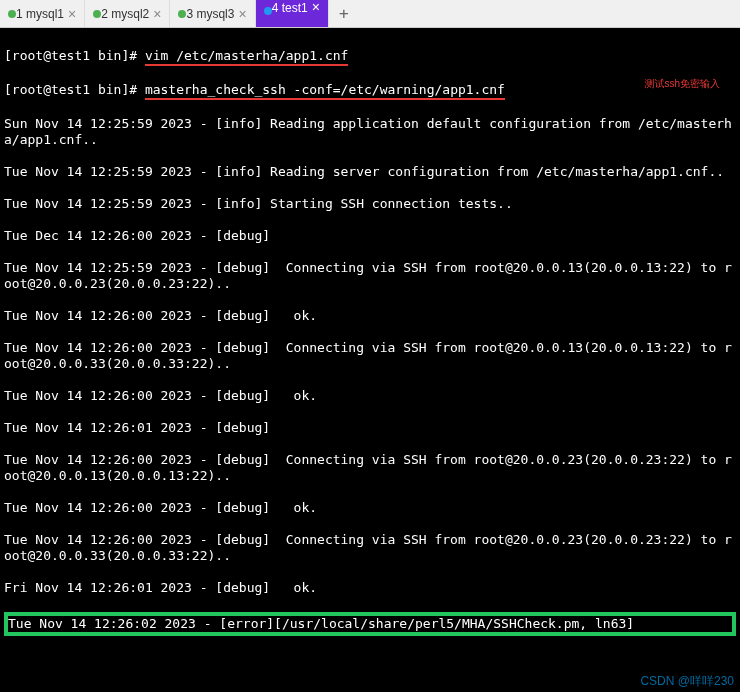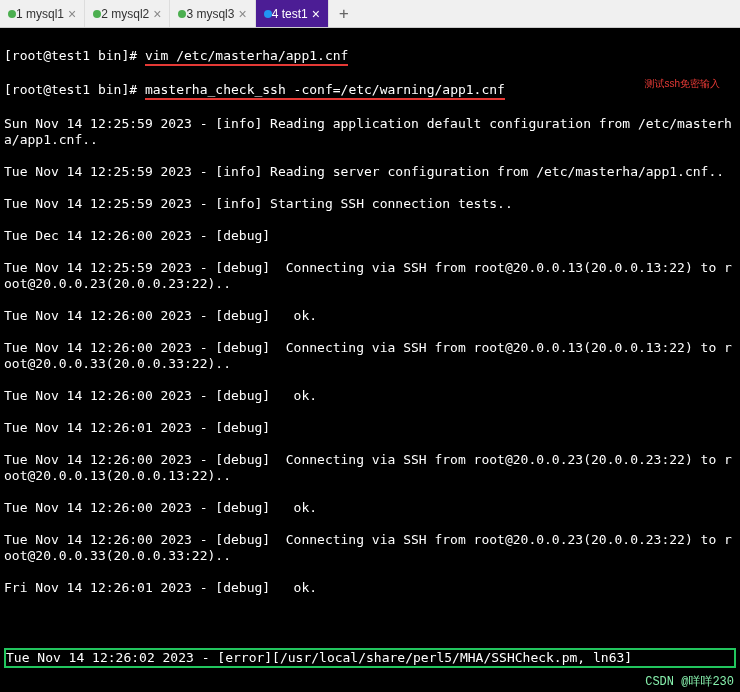"4 test1" .tab.active { align-items: none -> flex-end; background: #4c1d95 -> #6d28d9 }
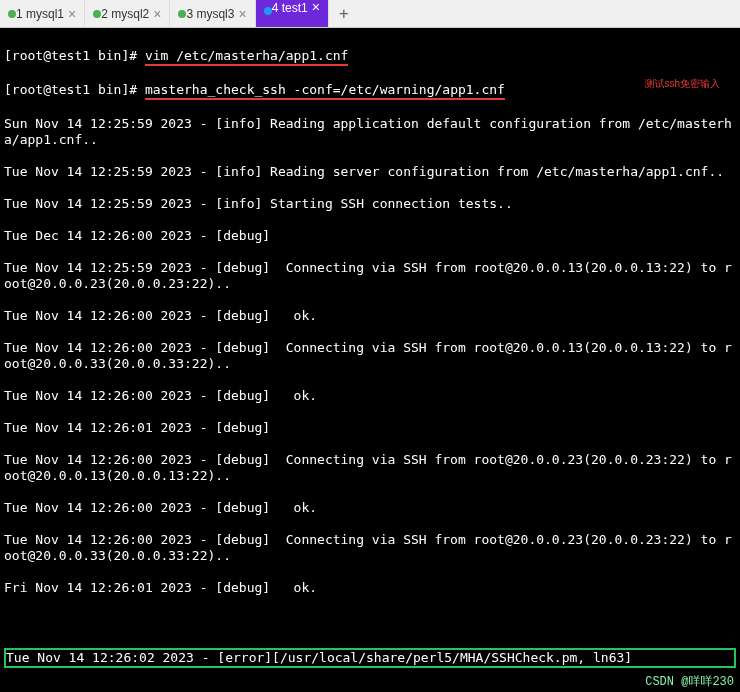"Tue Nov 14 12:26:02 2023" .box-wide { border: 2px solid #22c55e -> 4px solid #22c55e; margin-top: 36px -> none }
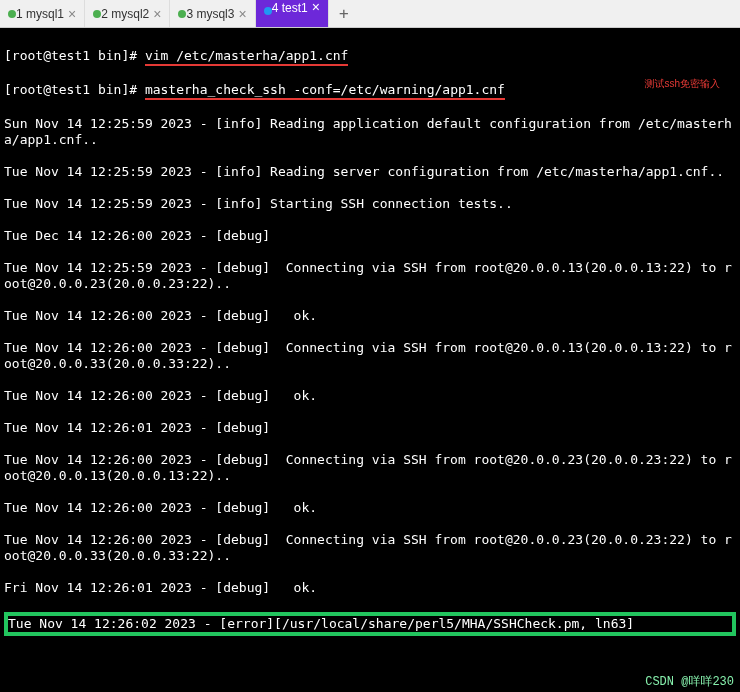"CSDN @咩咩230" .watermark { color: #86efac -> #0369a1; font-family: Liberation Mono, monospace -> Liberation Sans, sans-serif }
